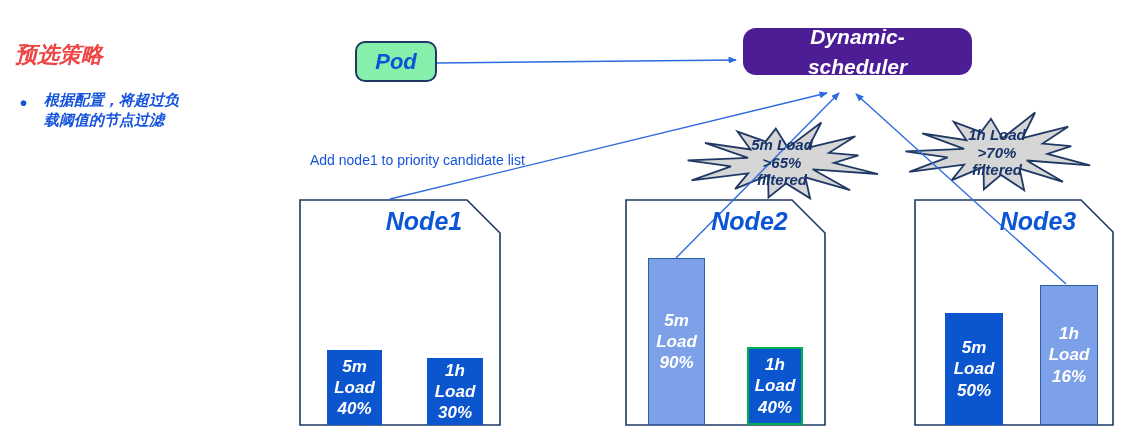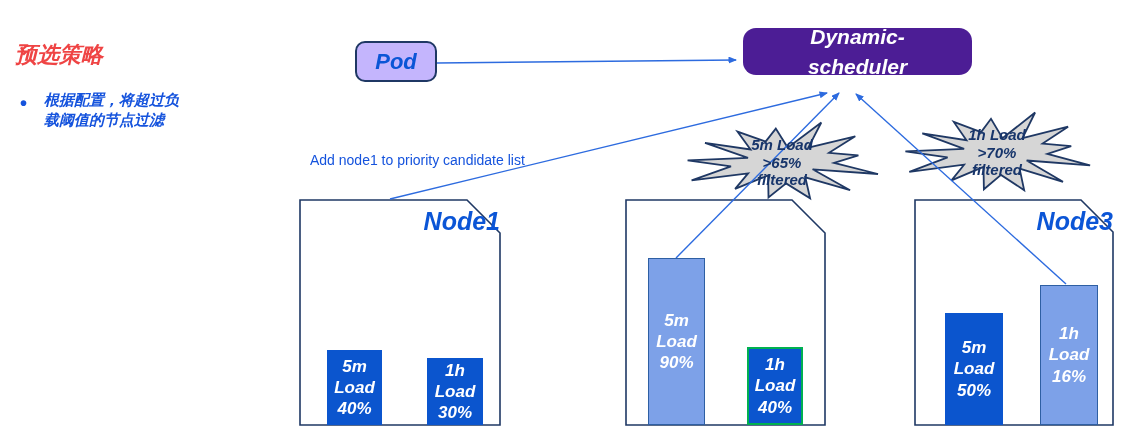"Pod" .pod-box { background: #c4b5fd -> #86efac }
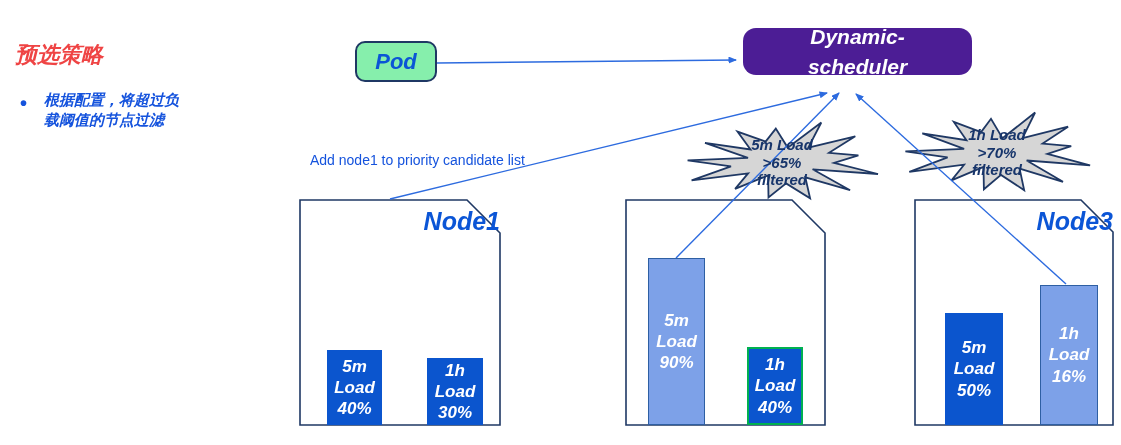"Node1" .node-title { padding-left: none -> 24px; text-align: right -> center }
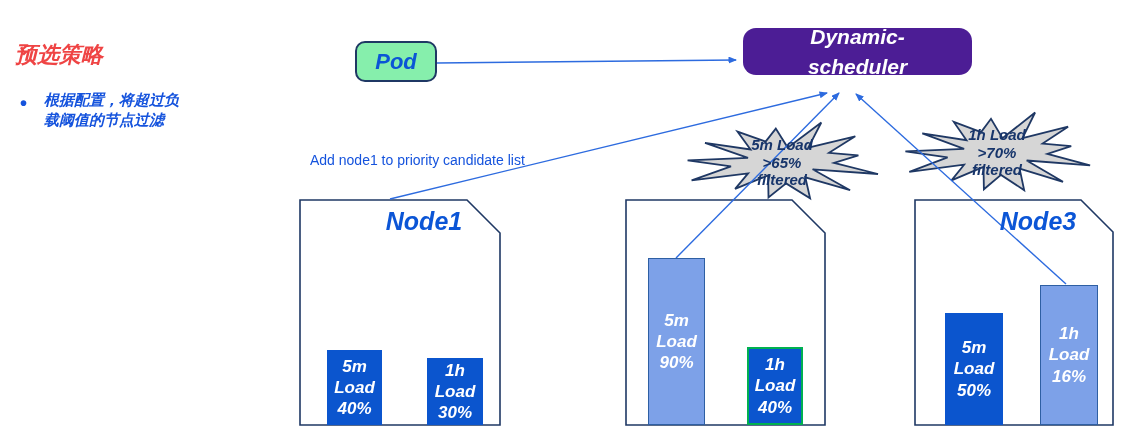"Node2" div.node-title { html: none -> <div>Node2</div> }
